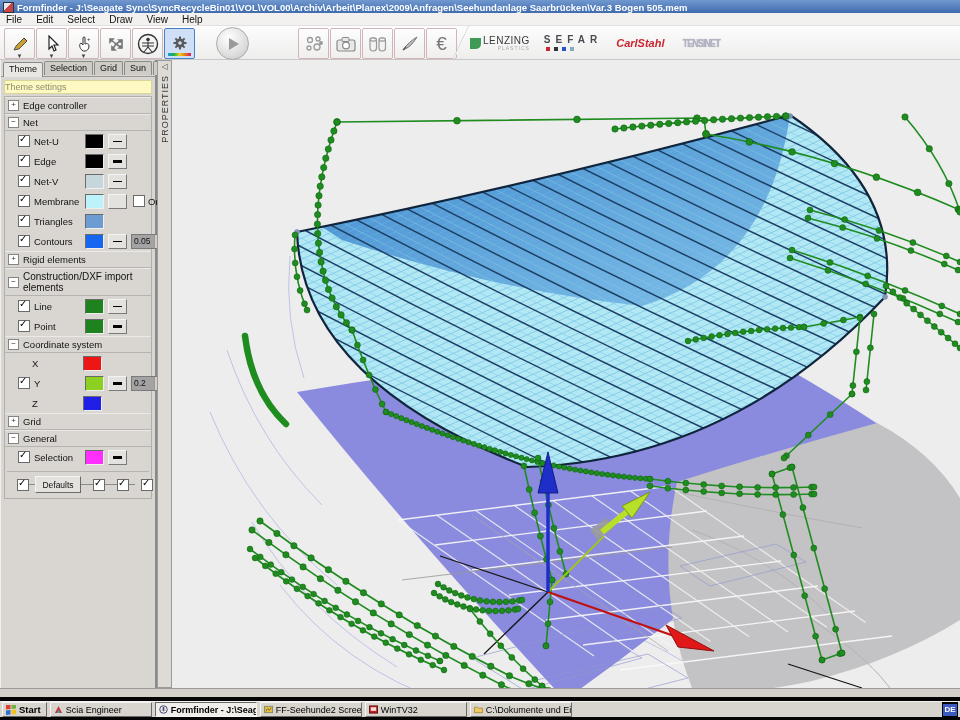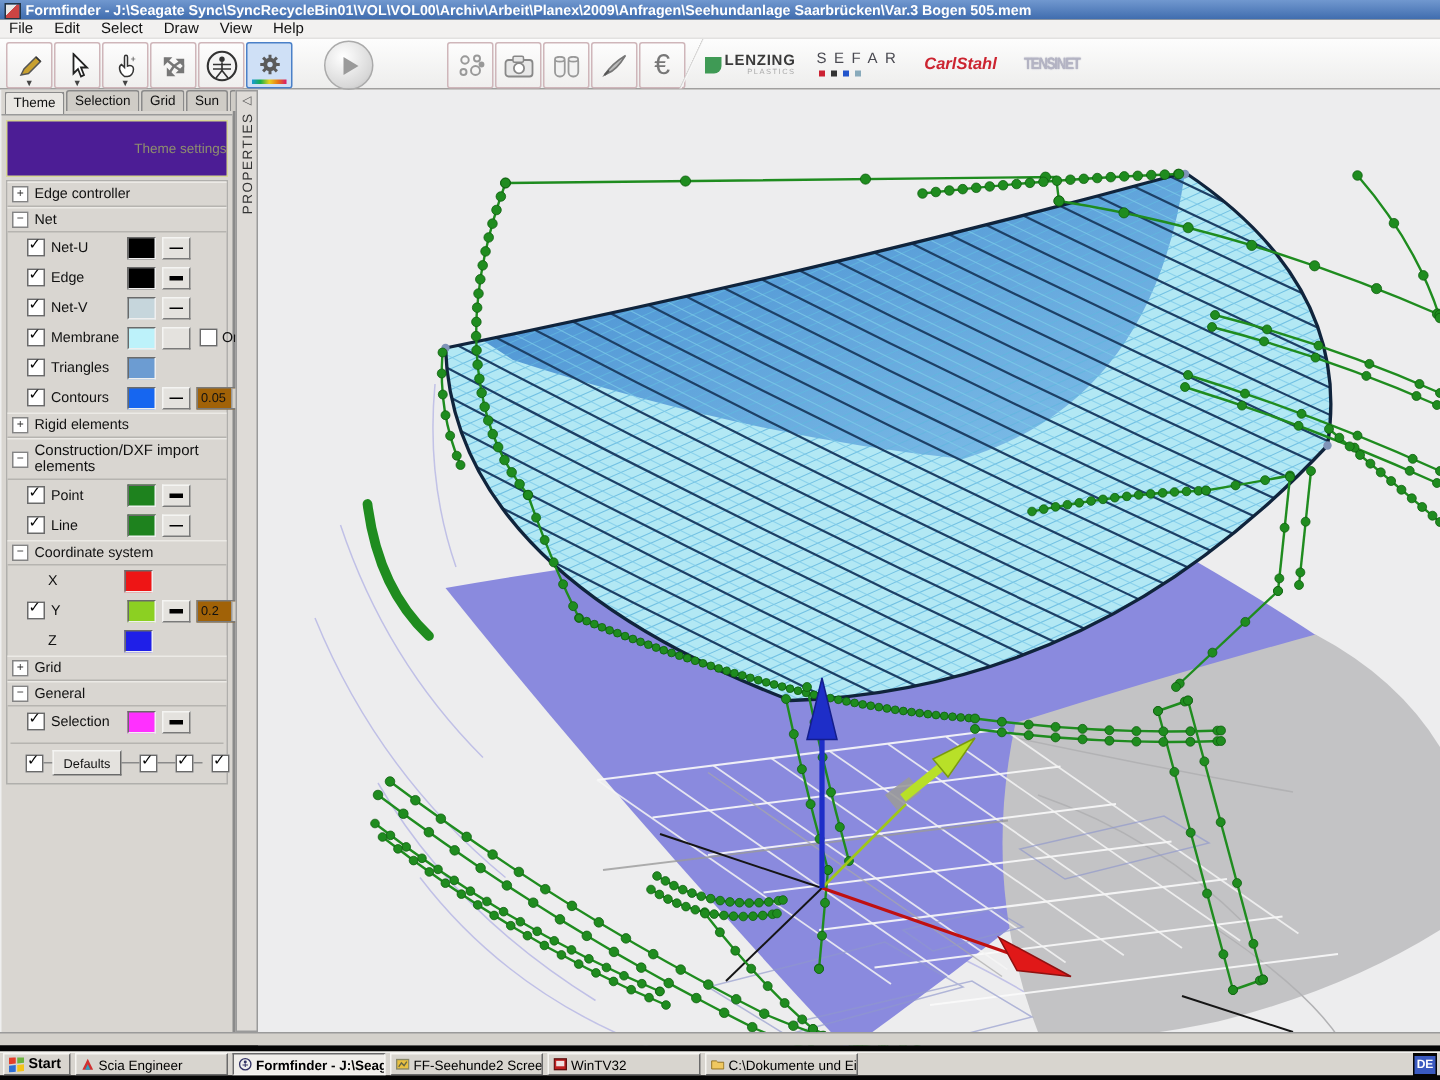"LENZING" .lenz-txt { font-weight: bold -> normal }
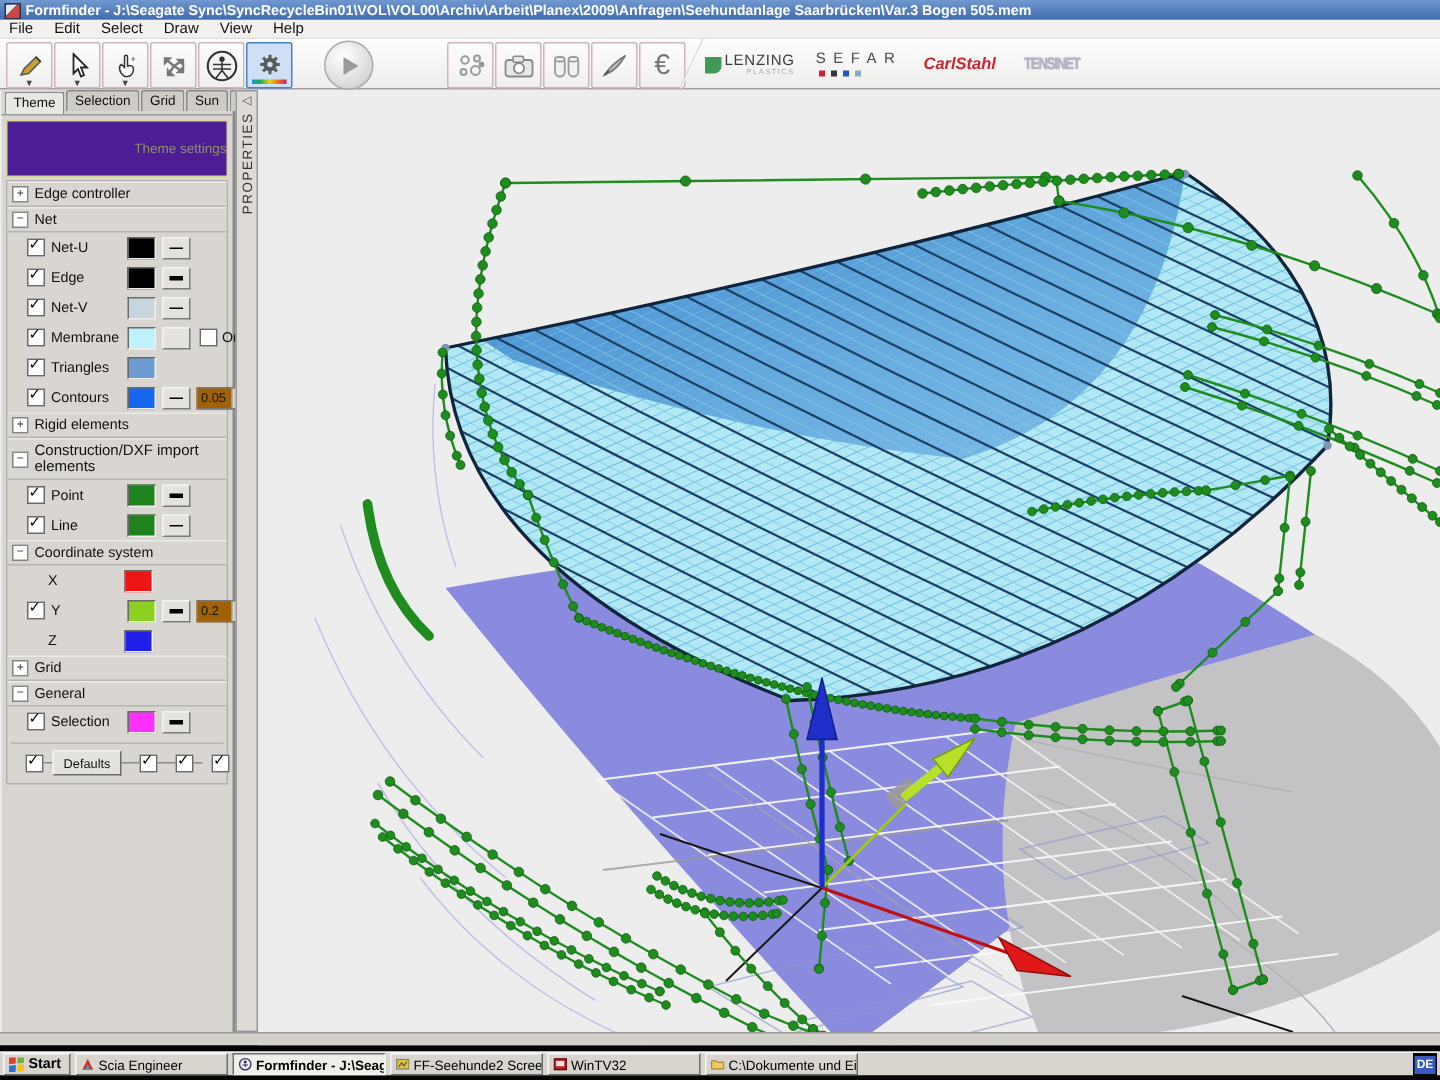"SEFAR" .logo-sefar .sef { font-weight: normal -> bold }
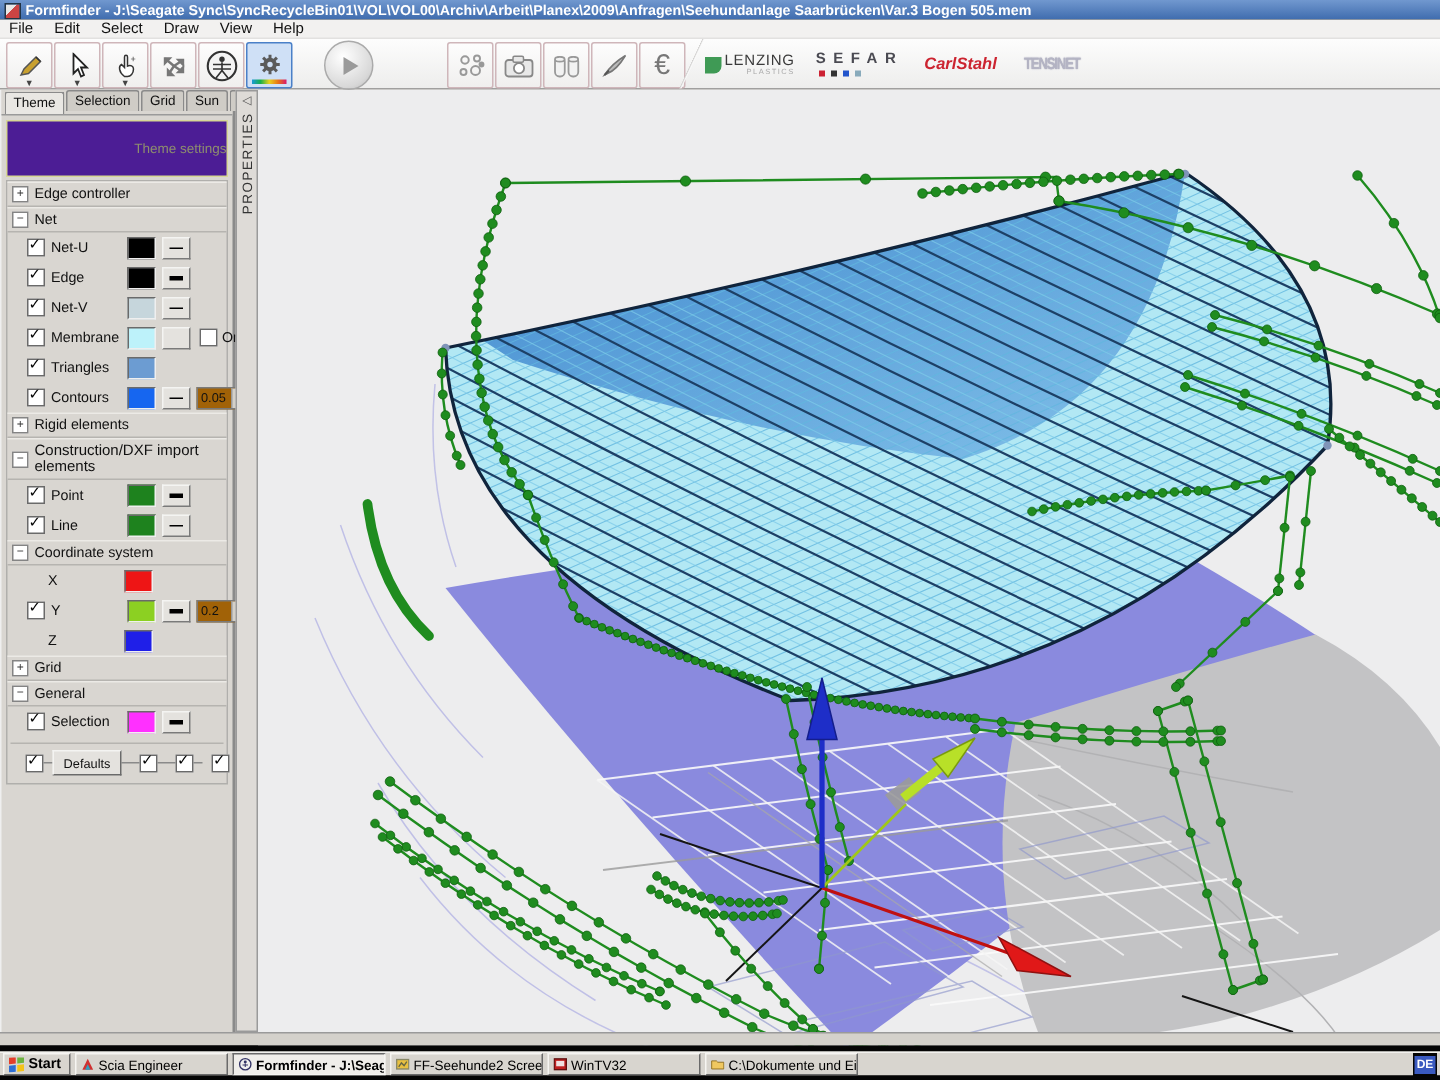"Theme" .tabs { align-items: flex-start -> center }
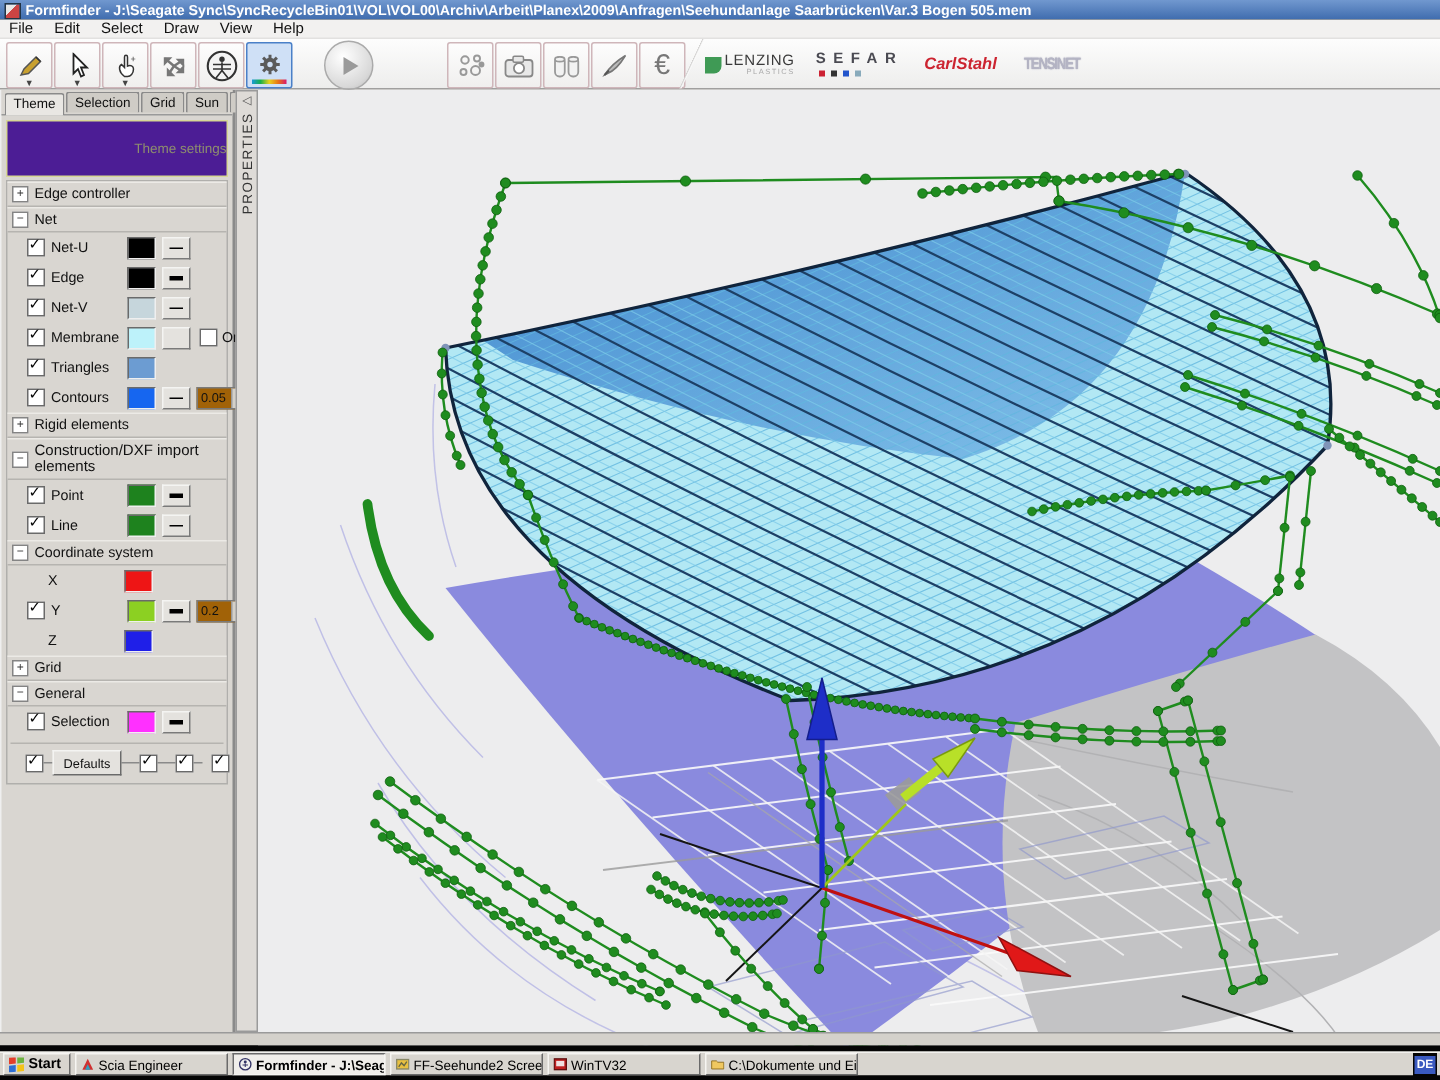"Theme settings" .theme-hdr { background: #4c1d95 -> #fef9c3; padding: 13px 0 -> 1px 0; text-align: right -> left }
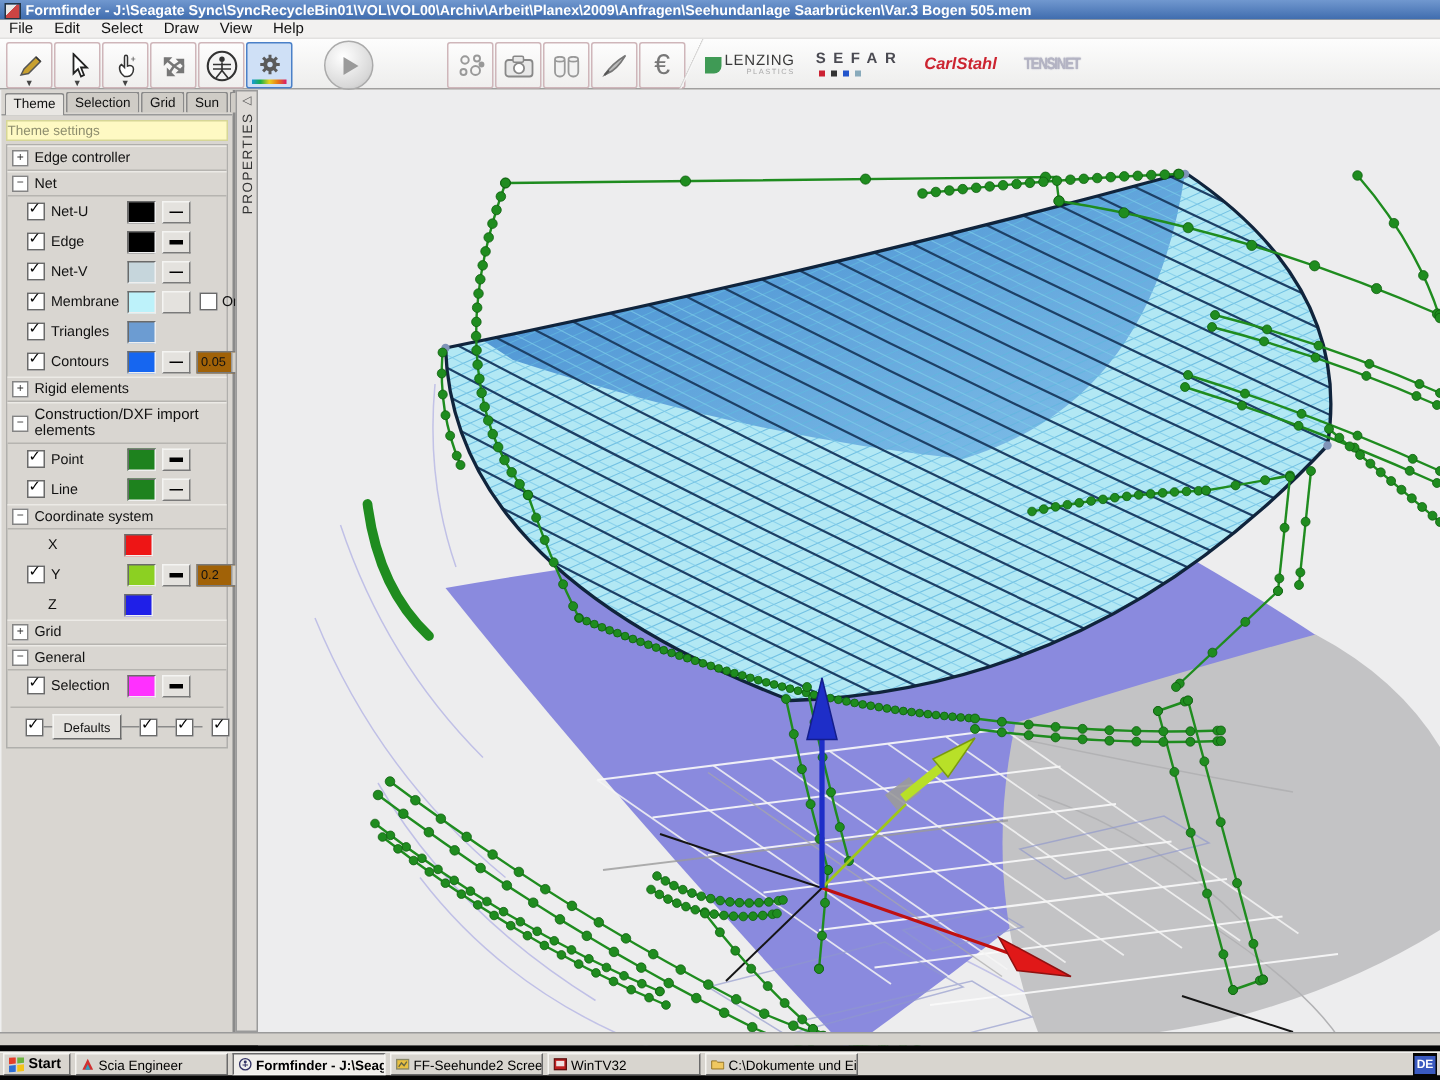"0.05" .ddl { background: #a16207 -> #a3a3a3 }
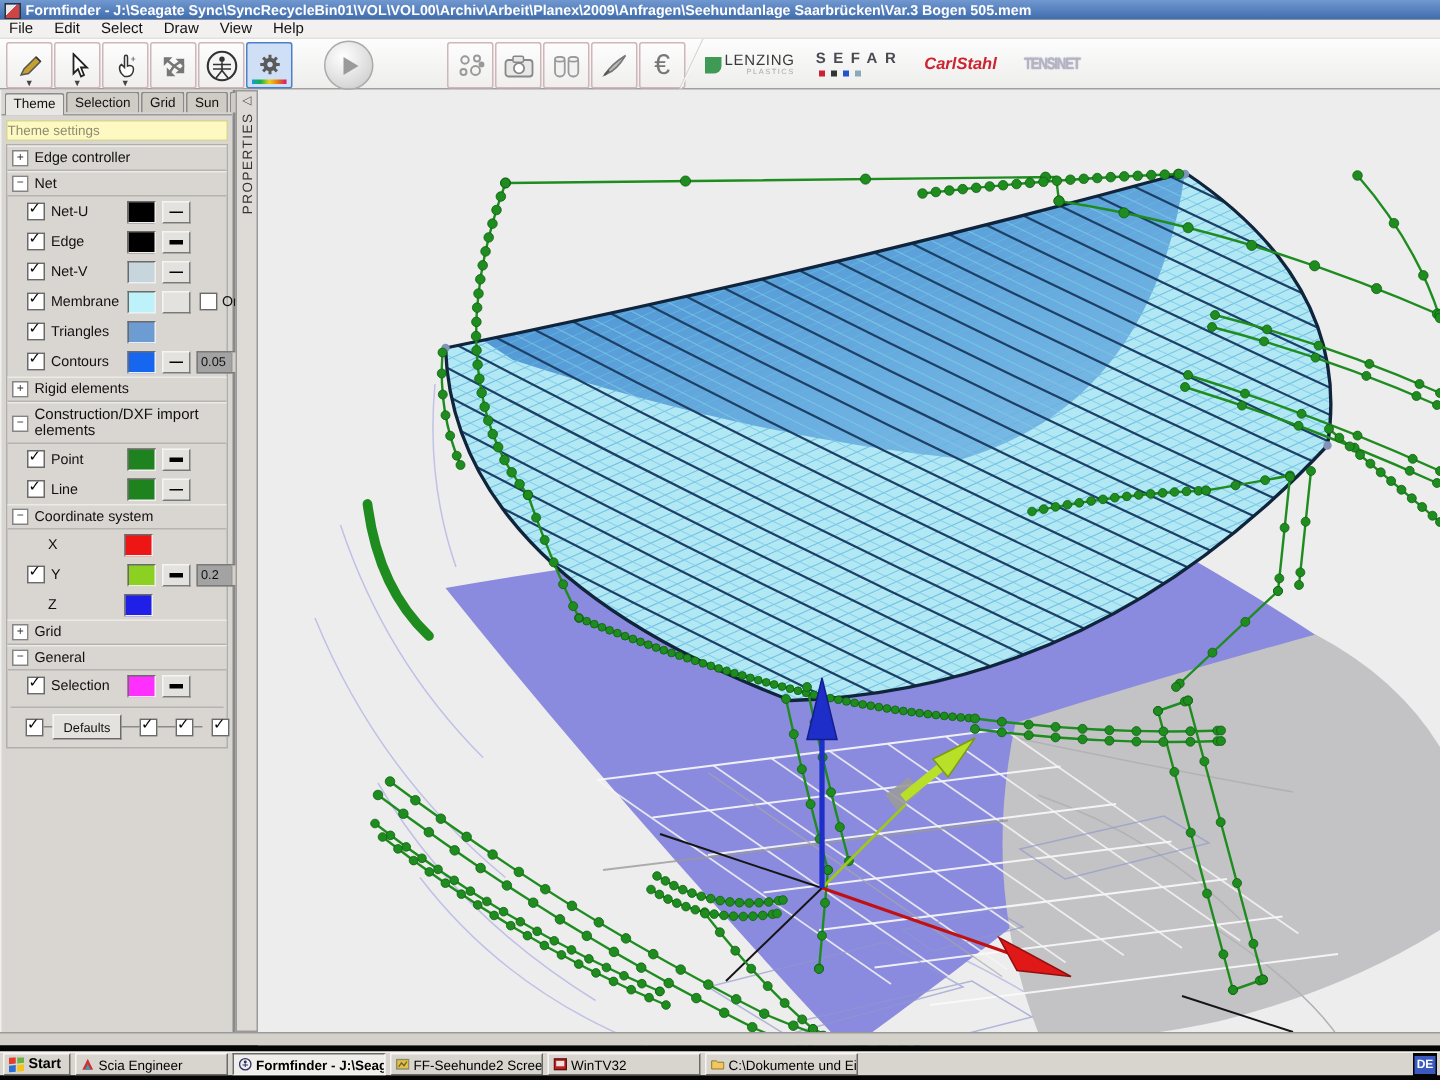"Point" div.prow { order: before "Line" -> after "Line" }
